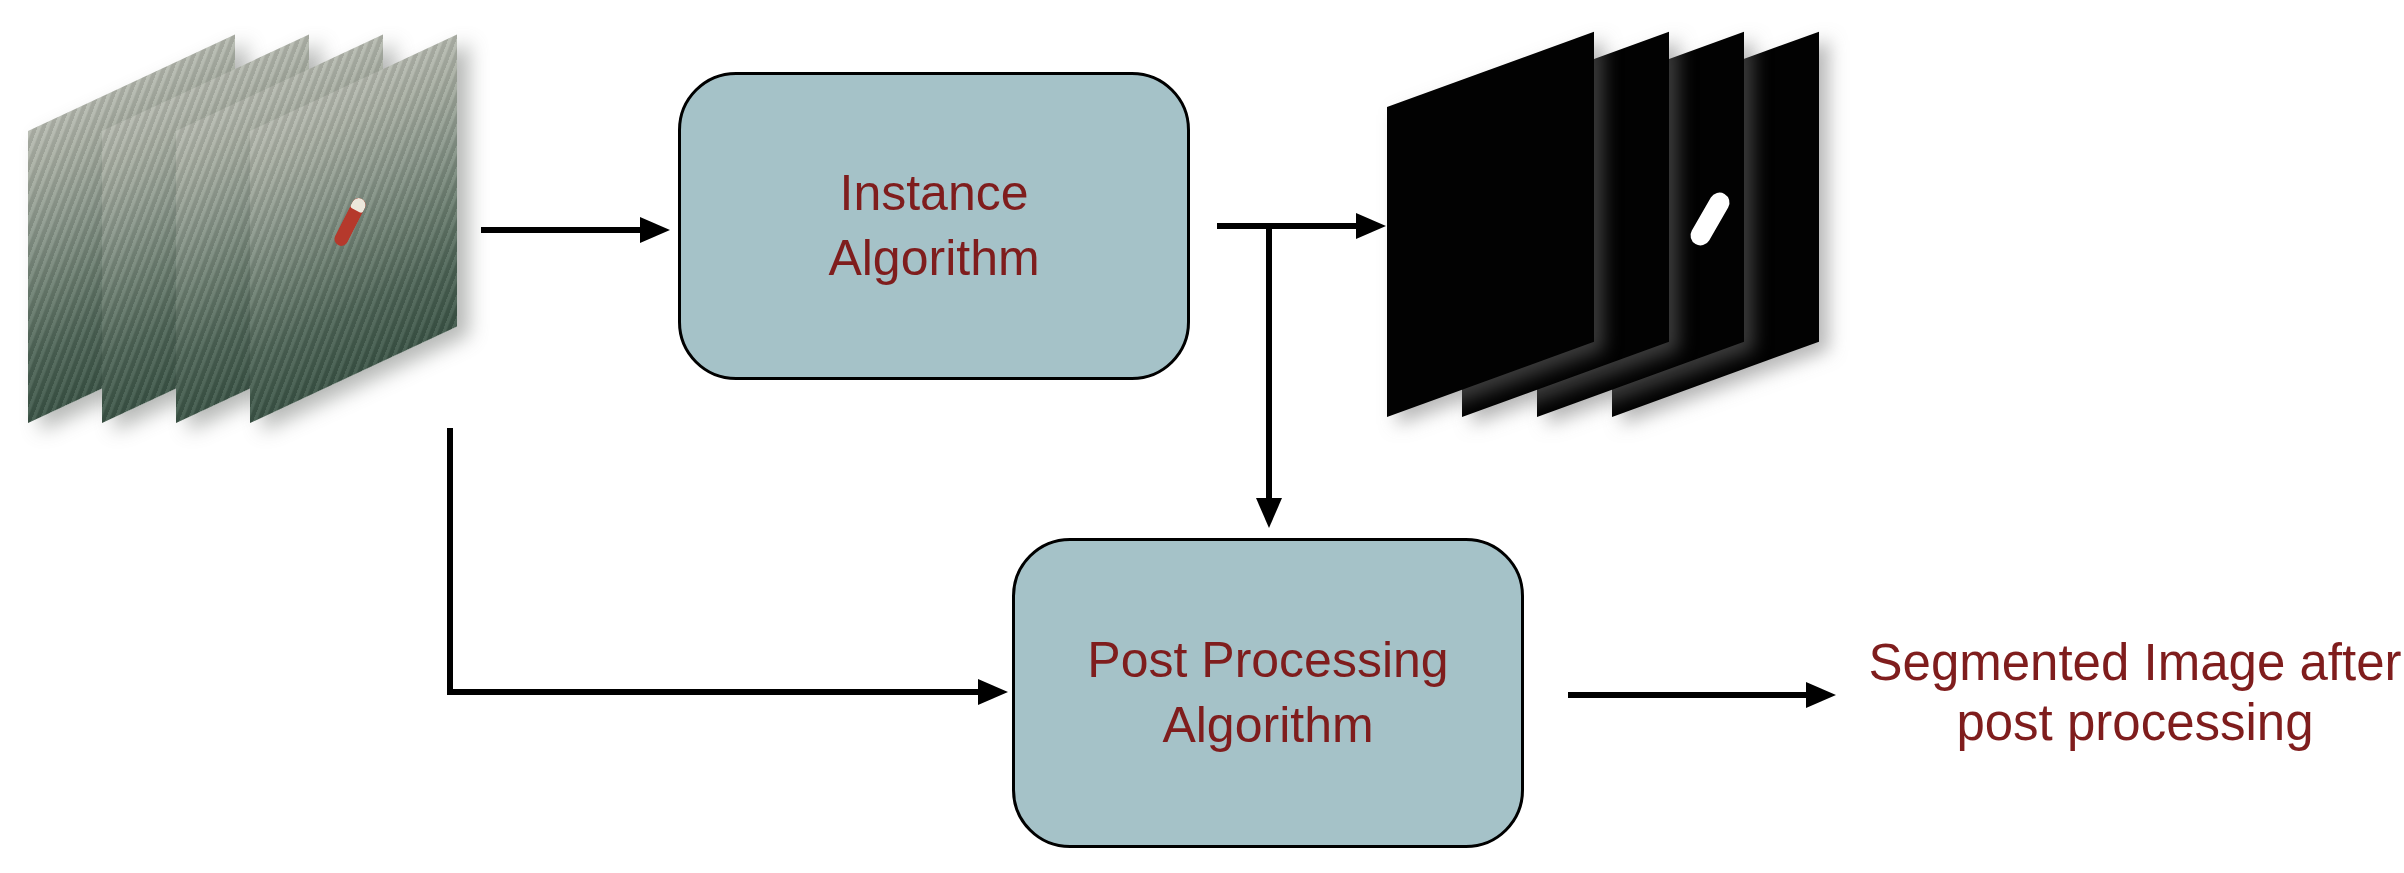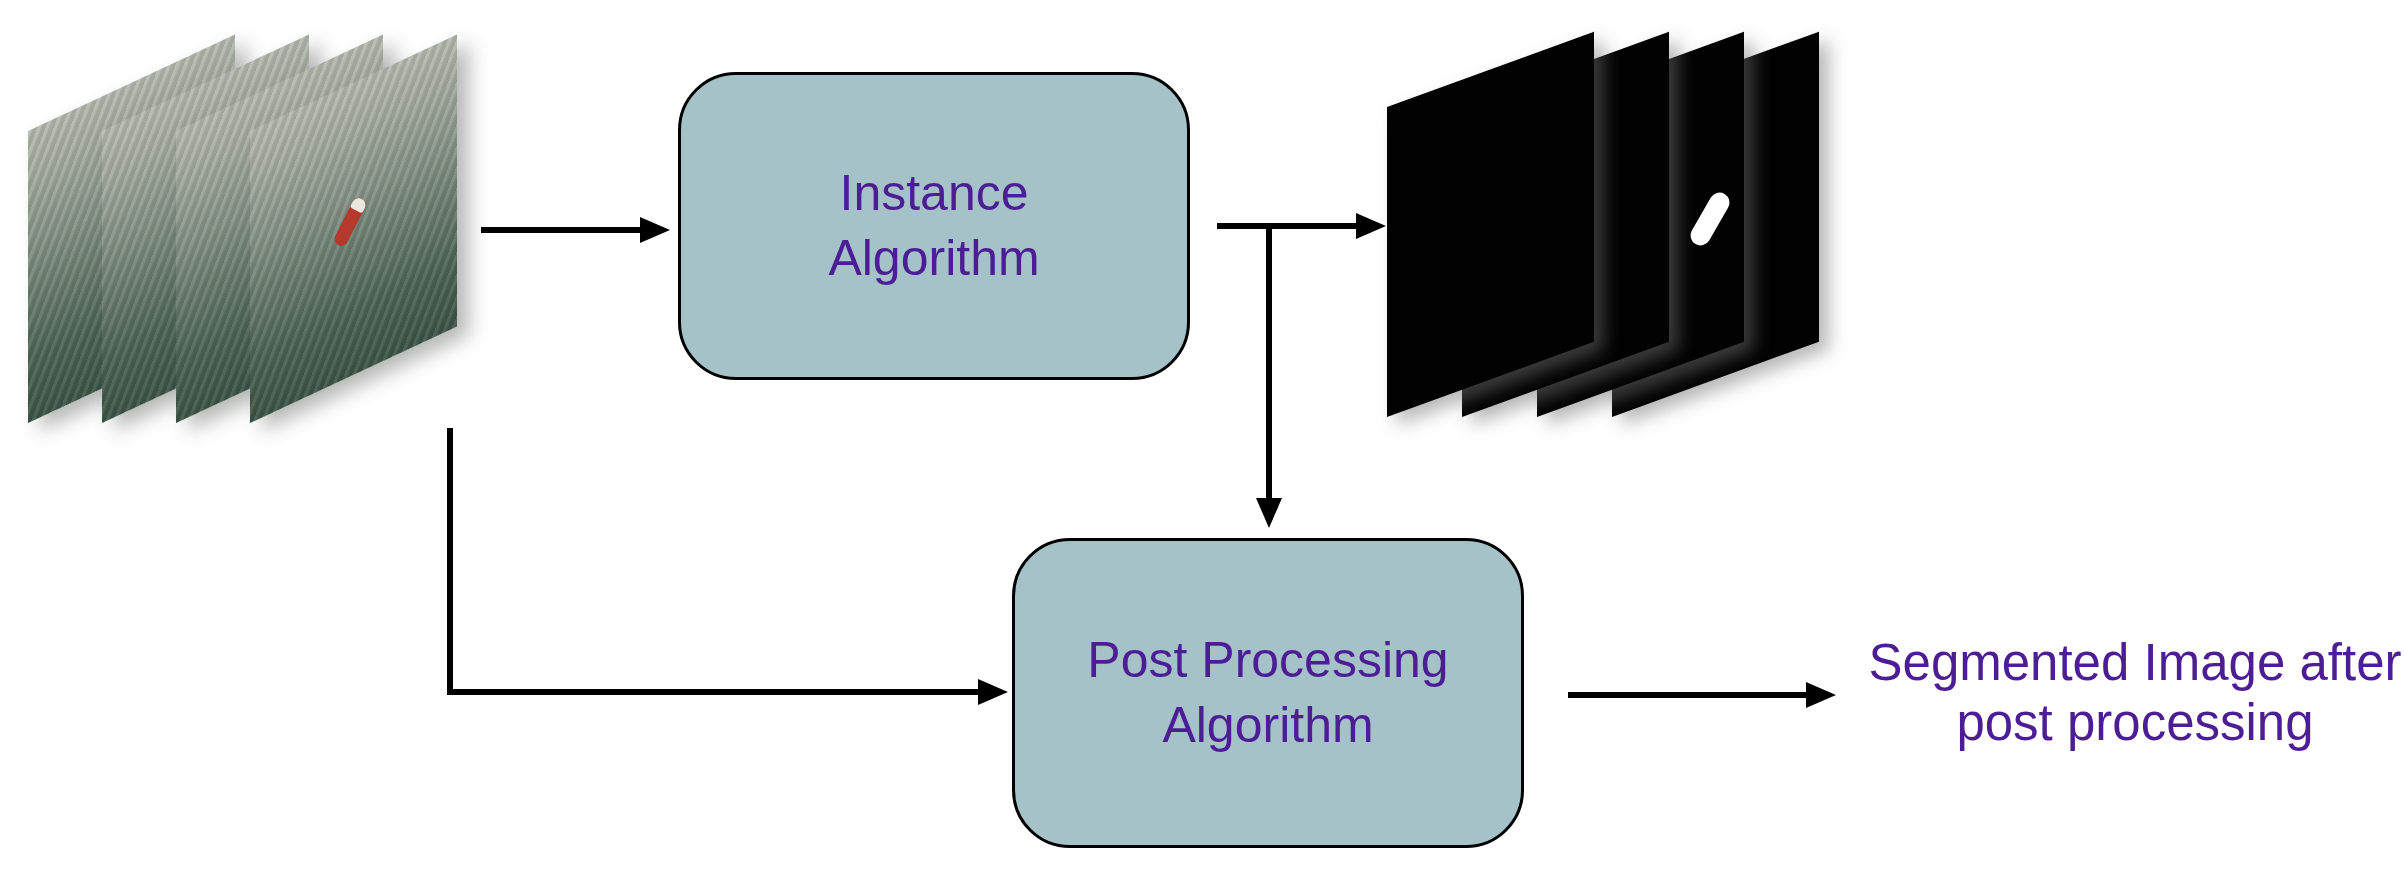"Instance" .canvas { color: #4c1d95 -> #7f1d1d }
